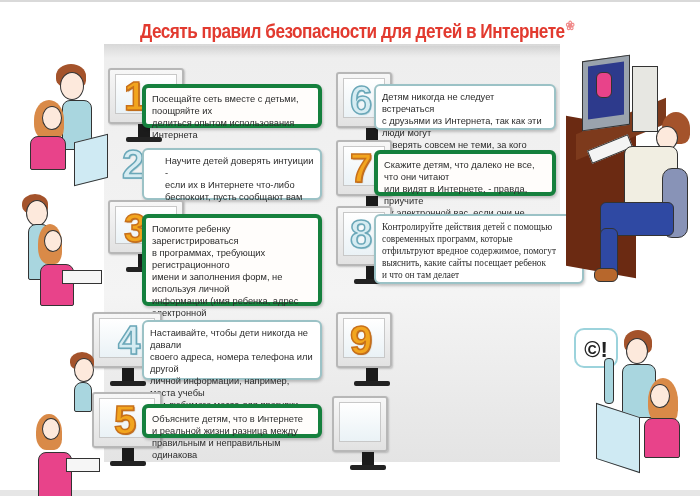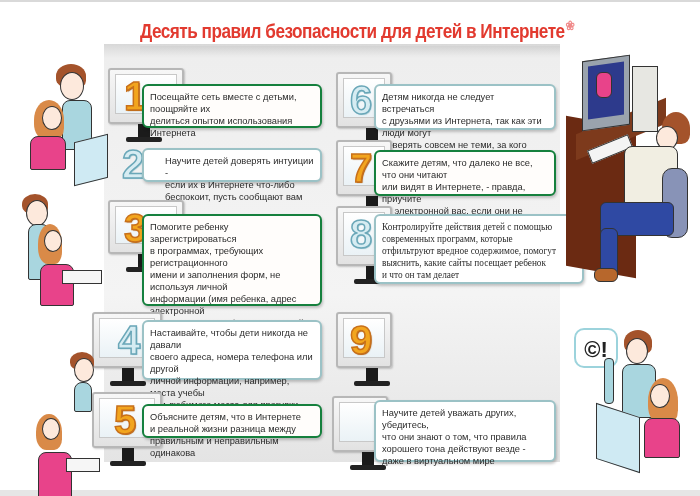"Посещайте сеть вместе с детьми," .box.orange { border: 2px solid #15803d -> 4px solid #15803d }
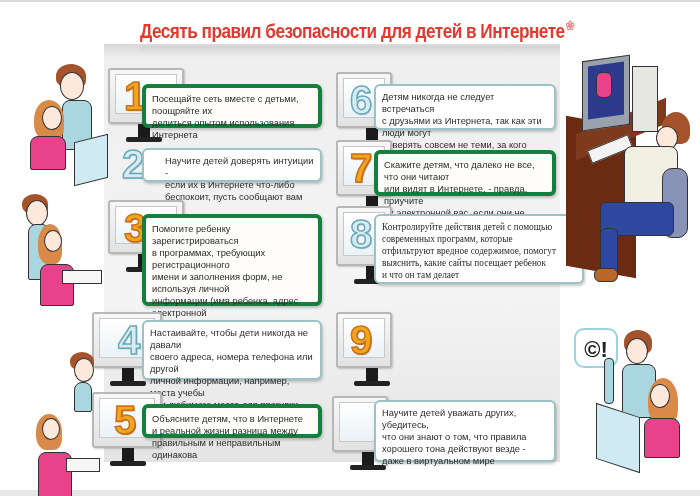"Научите детей доверять интуиции -" div.box { height: 34px -> 52px }
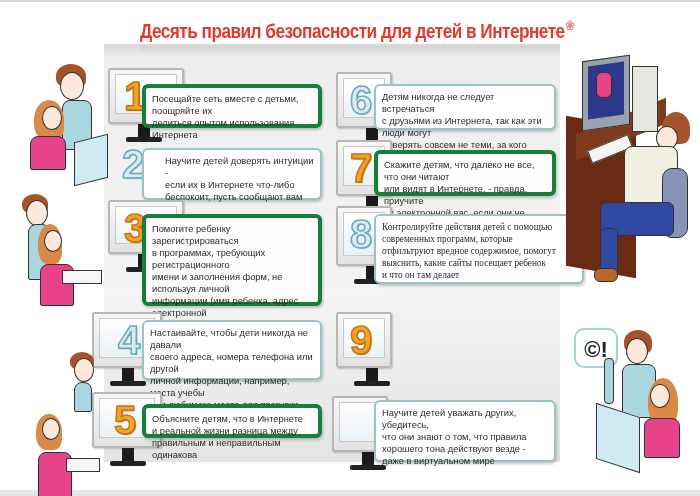"Научите детей уважать других, убедитесь," div.box { html: <div> <span>Научите детей уважать других, убедитесь, что они знают о том, что правила хорошего тона действуют везде - даже в виртуальном мире</span> </div> -> none }
